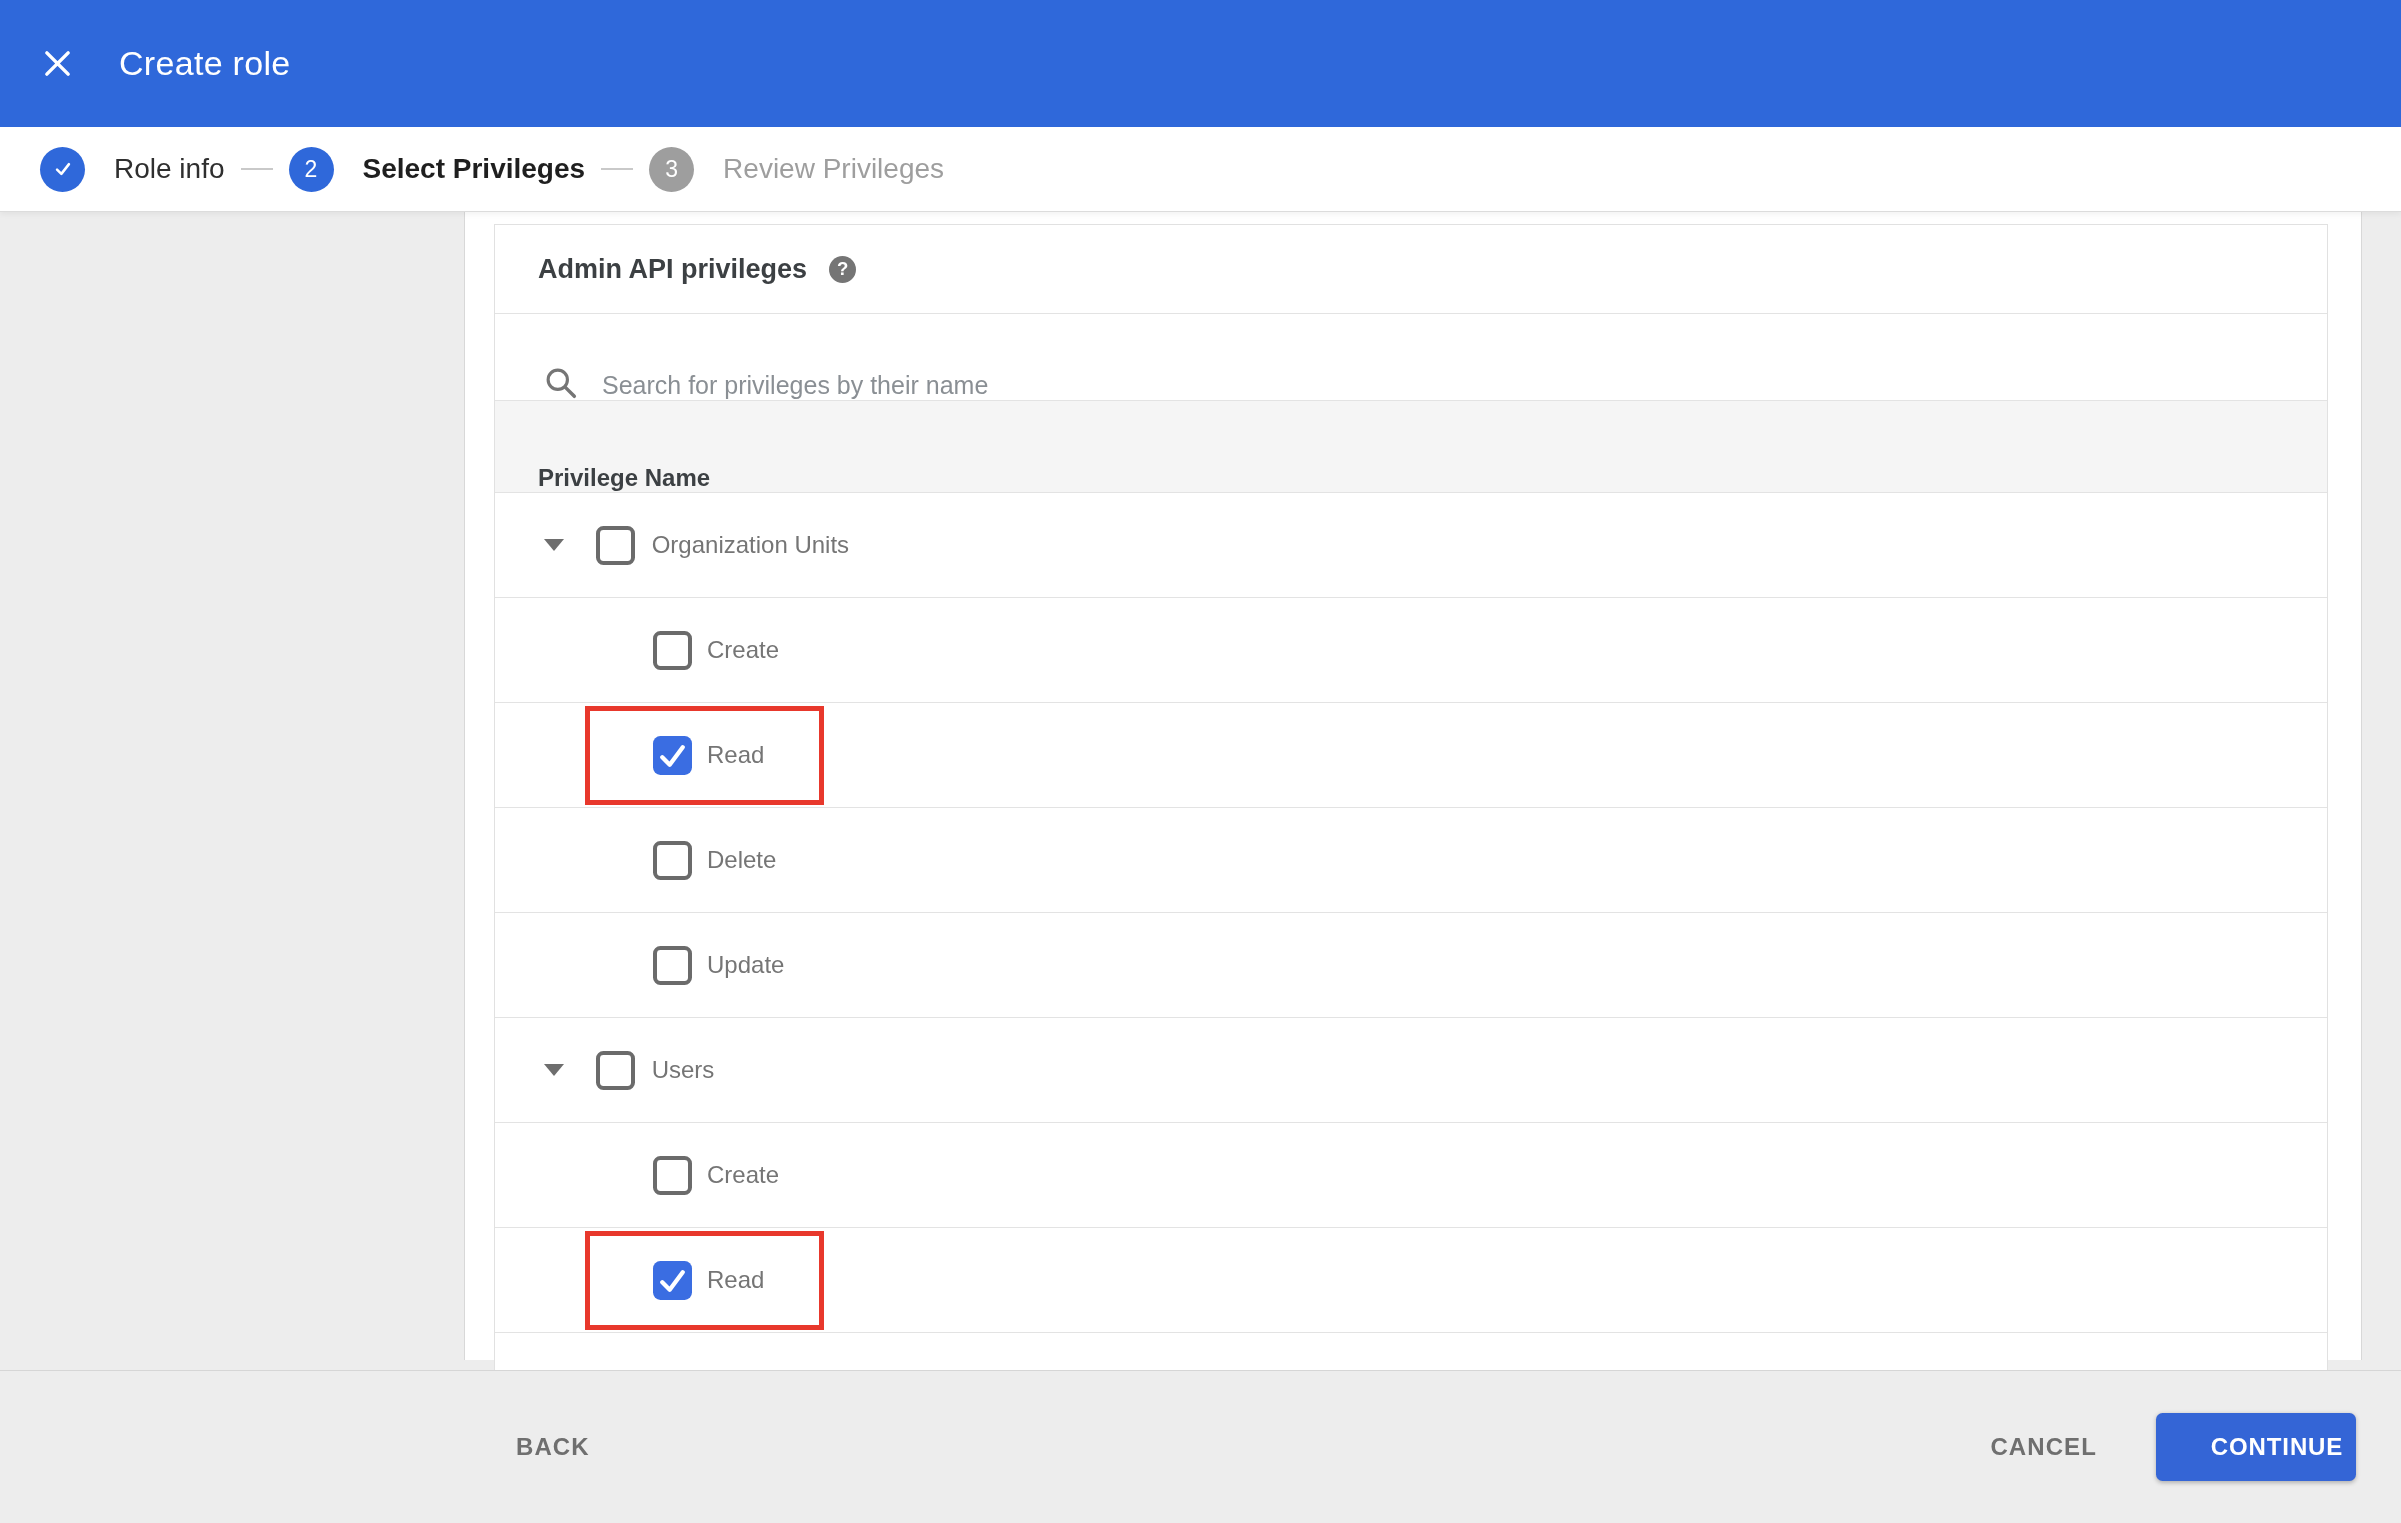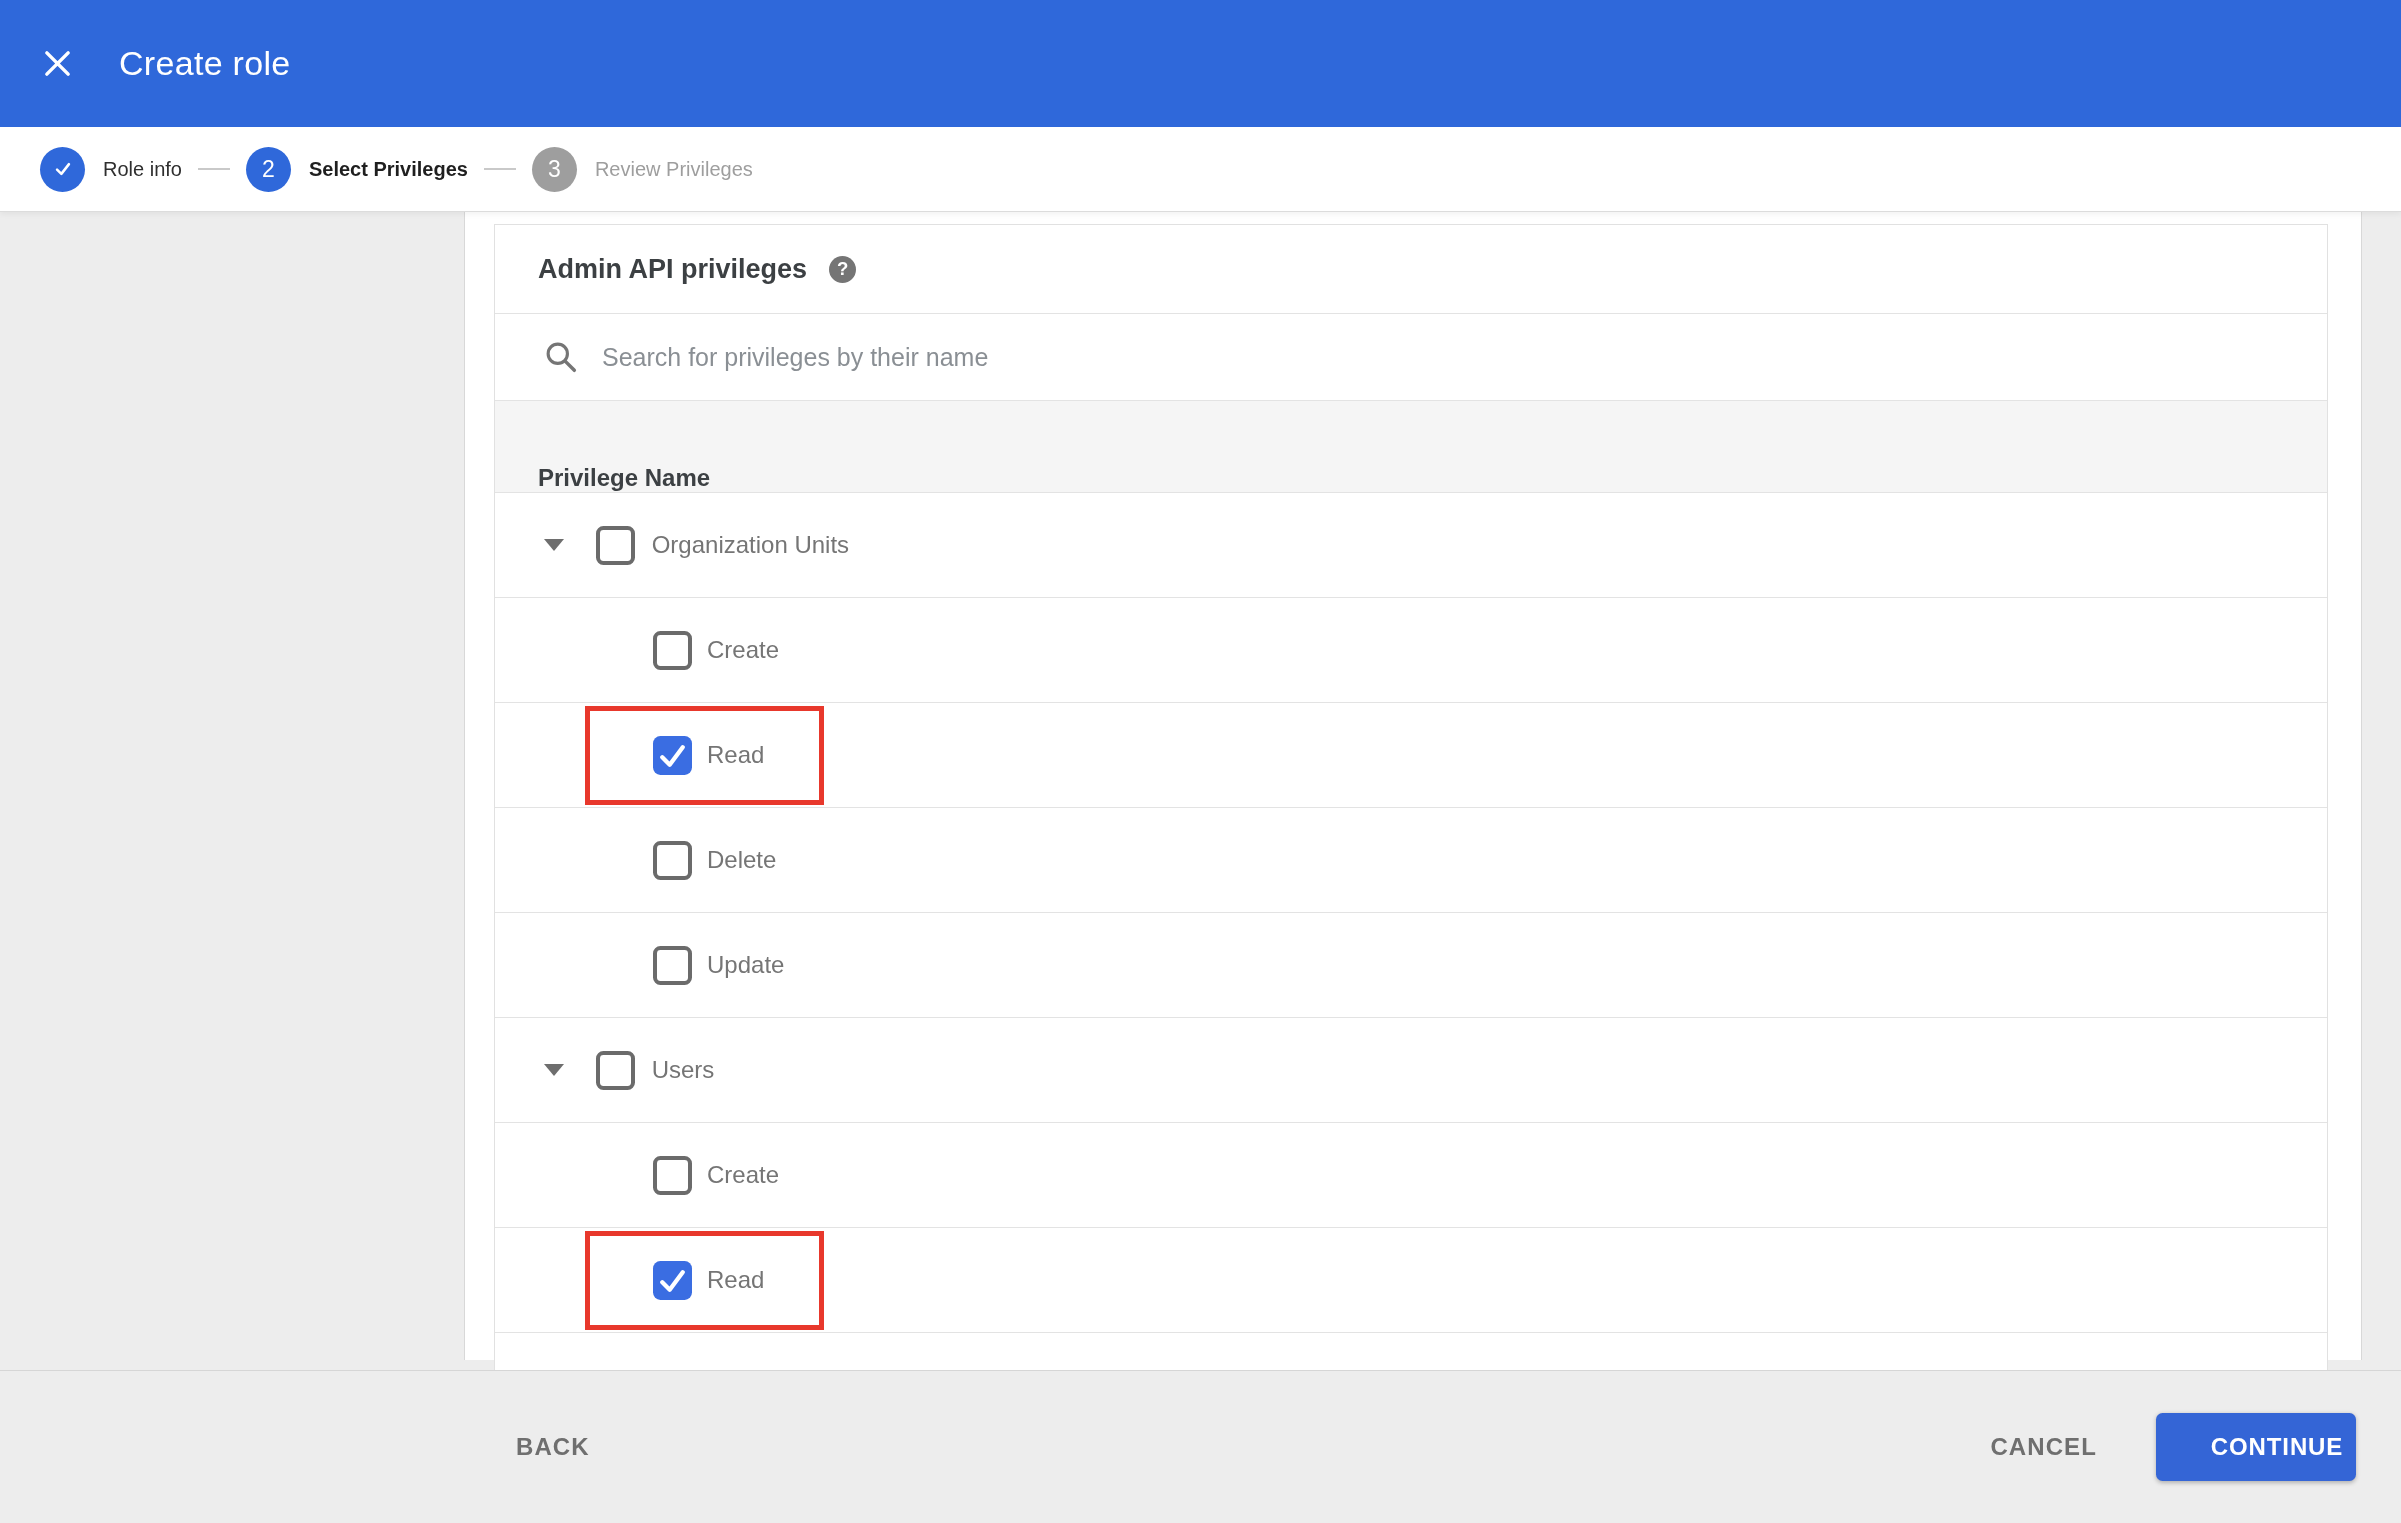"Role info" .slabel { font-size: 20px -> 28px; margin-left: 18px -> 29px }
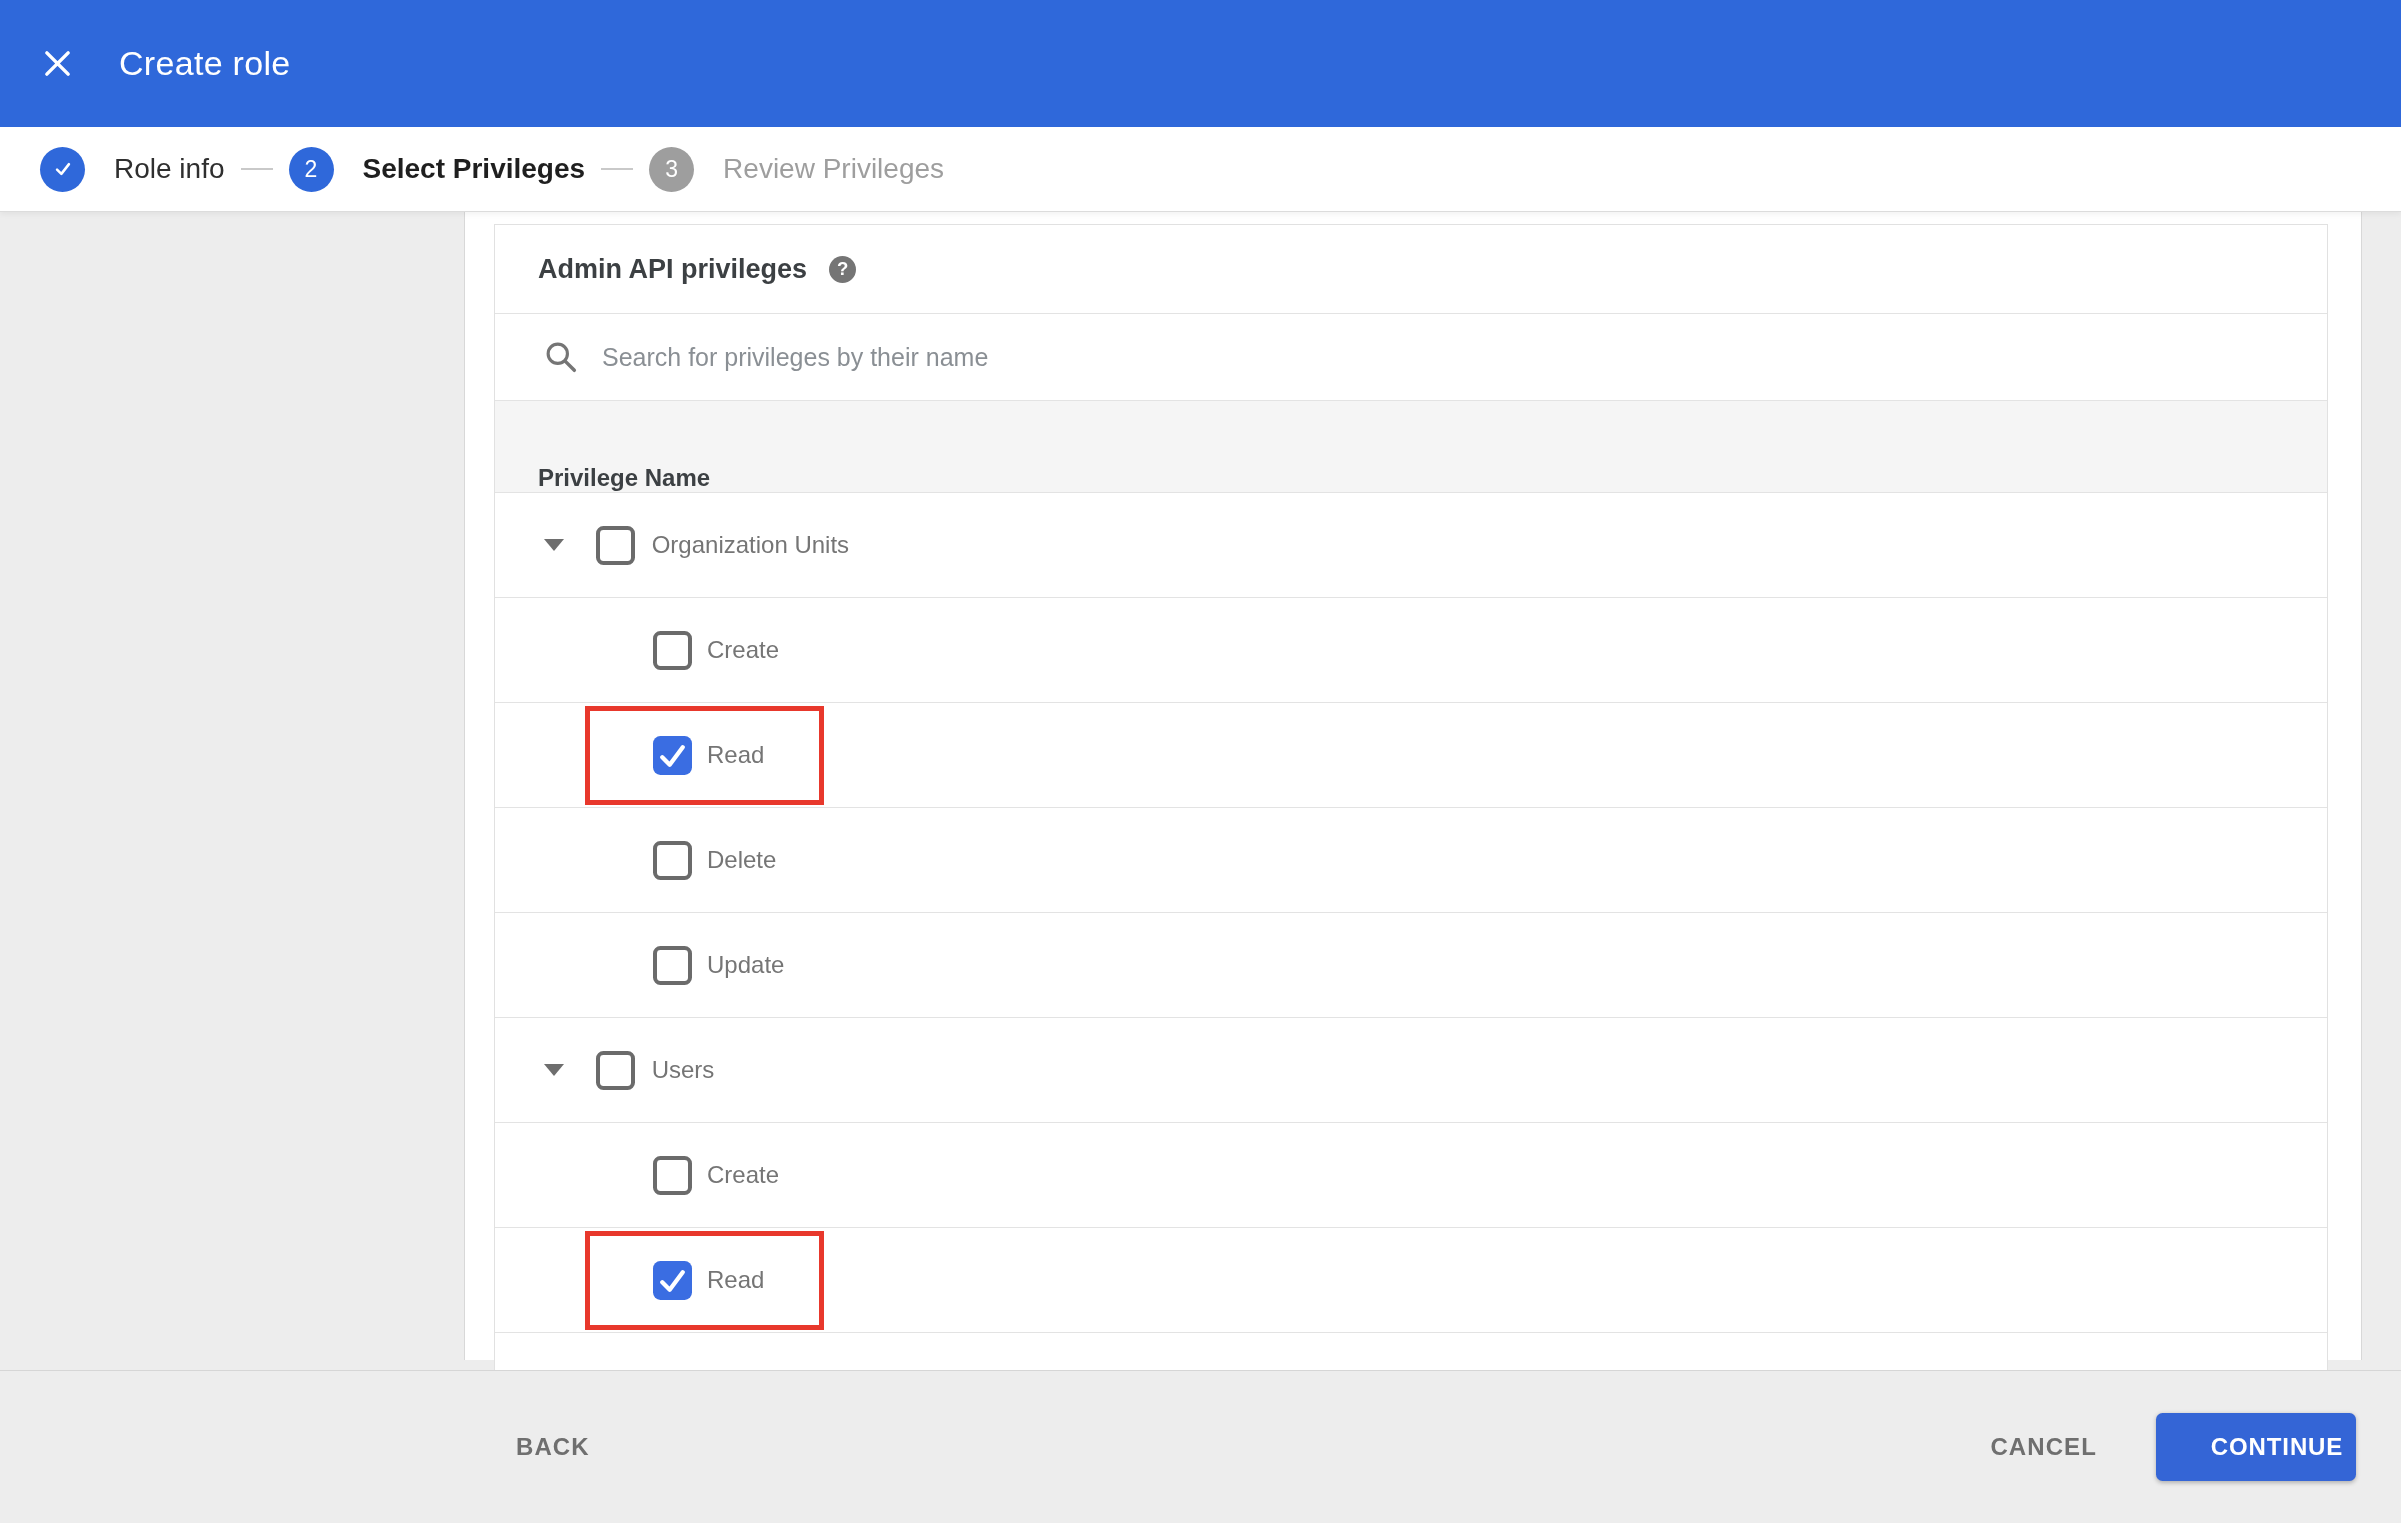"Search for privileges by their" .search-row { align-items: center -> flex-end }
